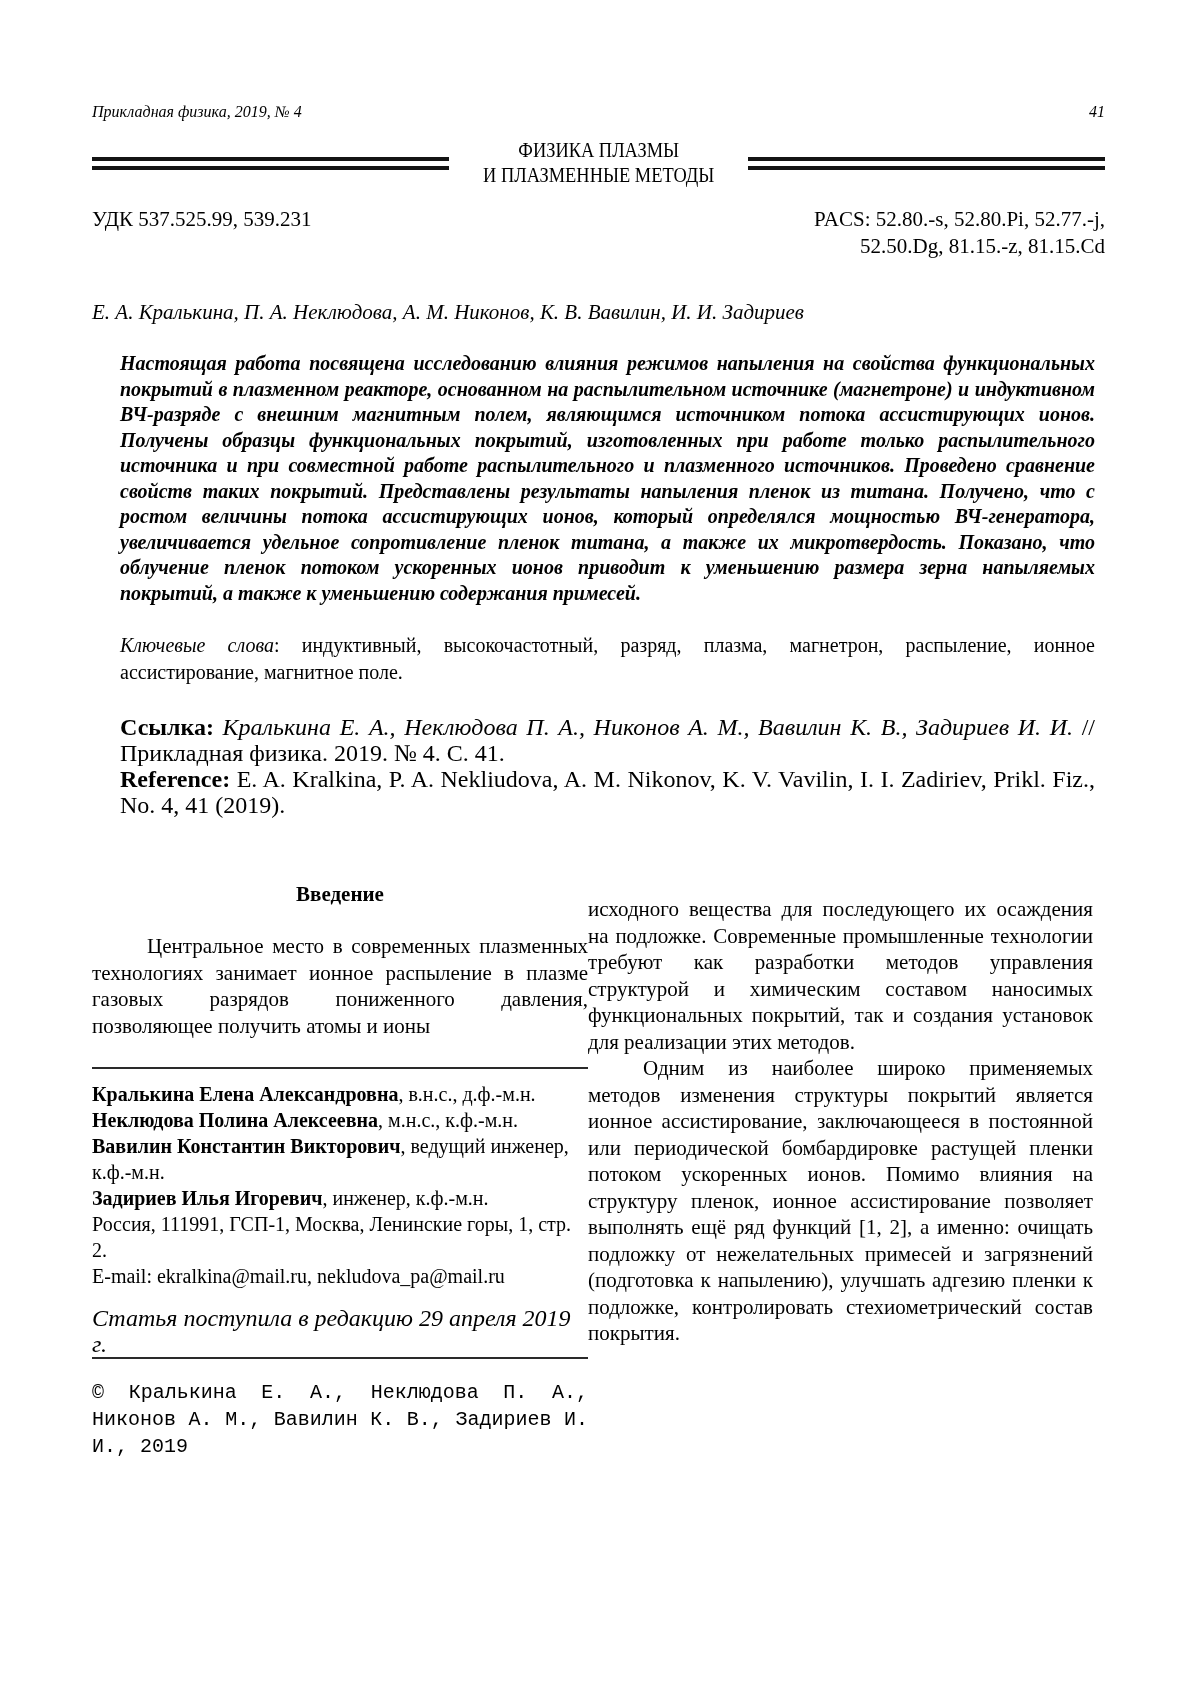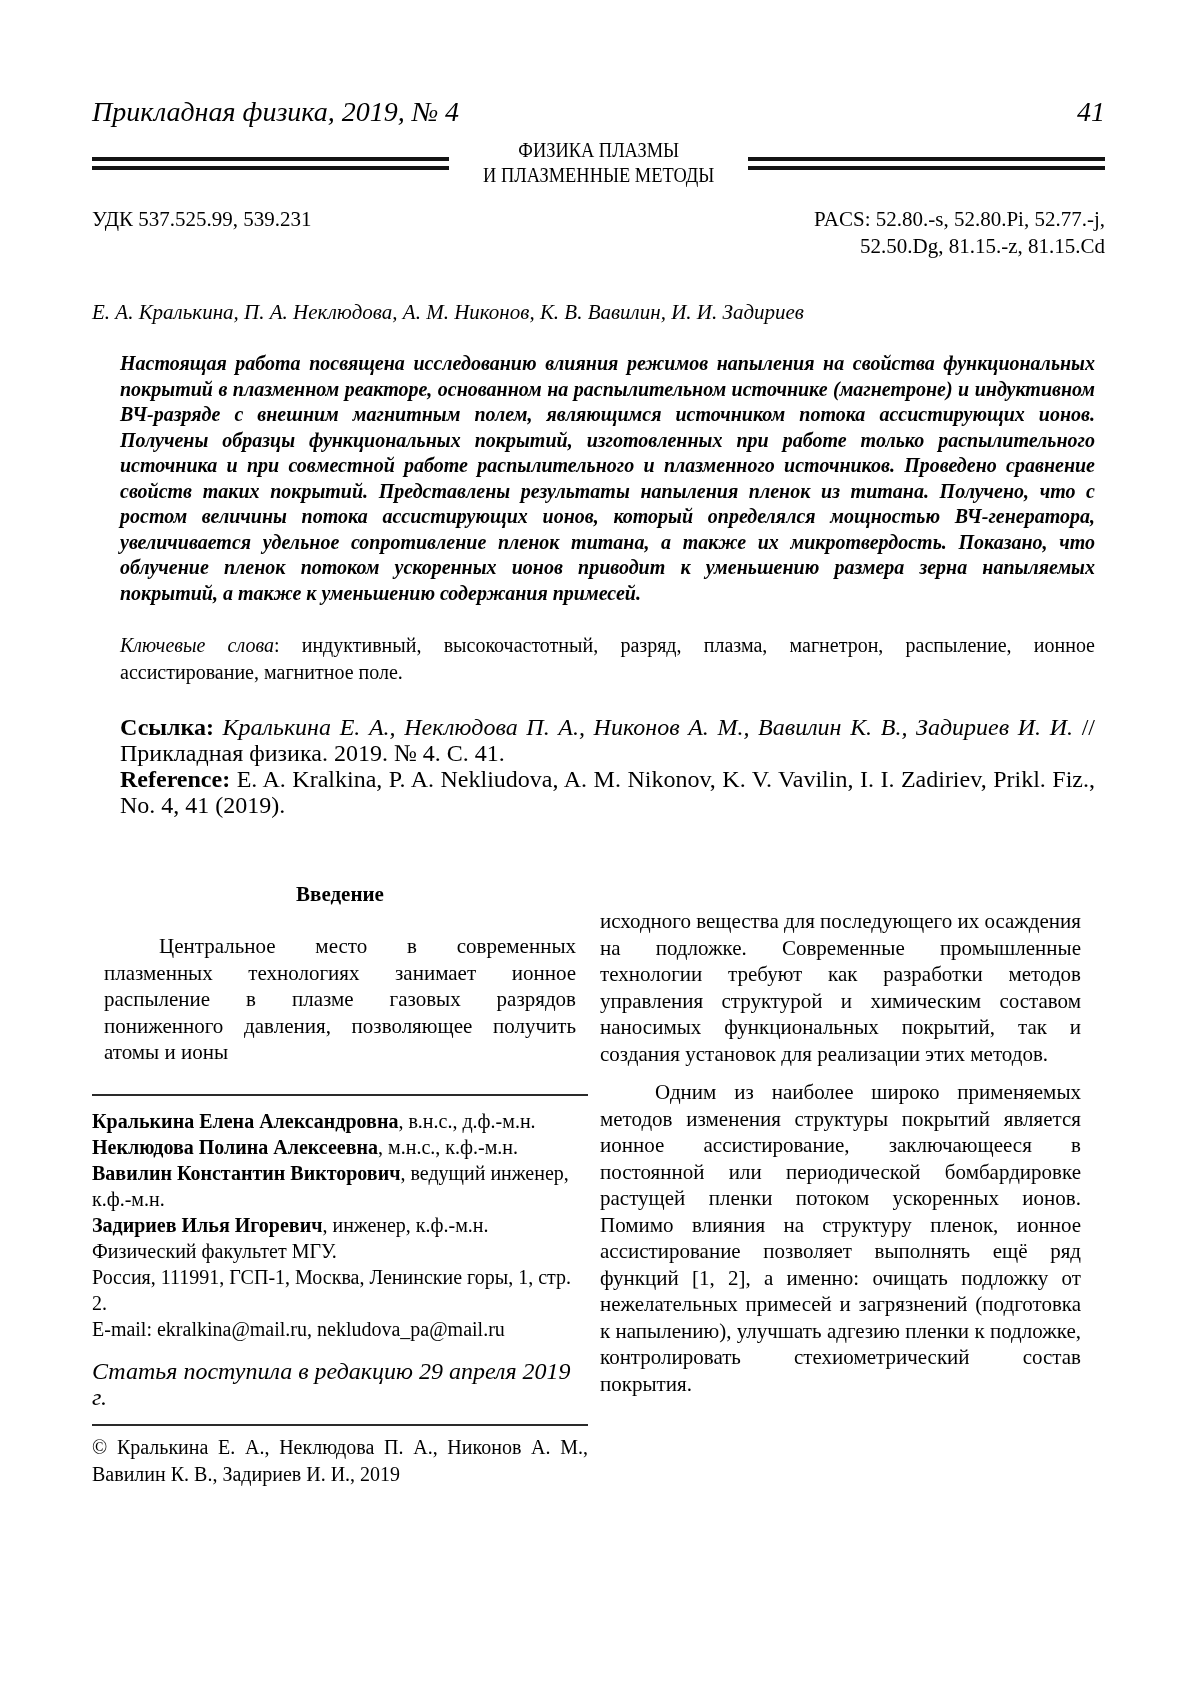"Прикладная физика, 2019, № 4" .header-row { font-size: 28px -> 16px }
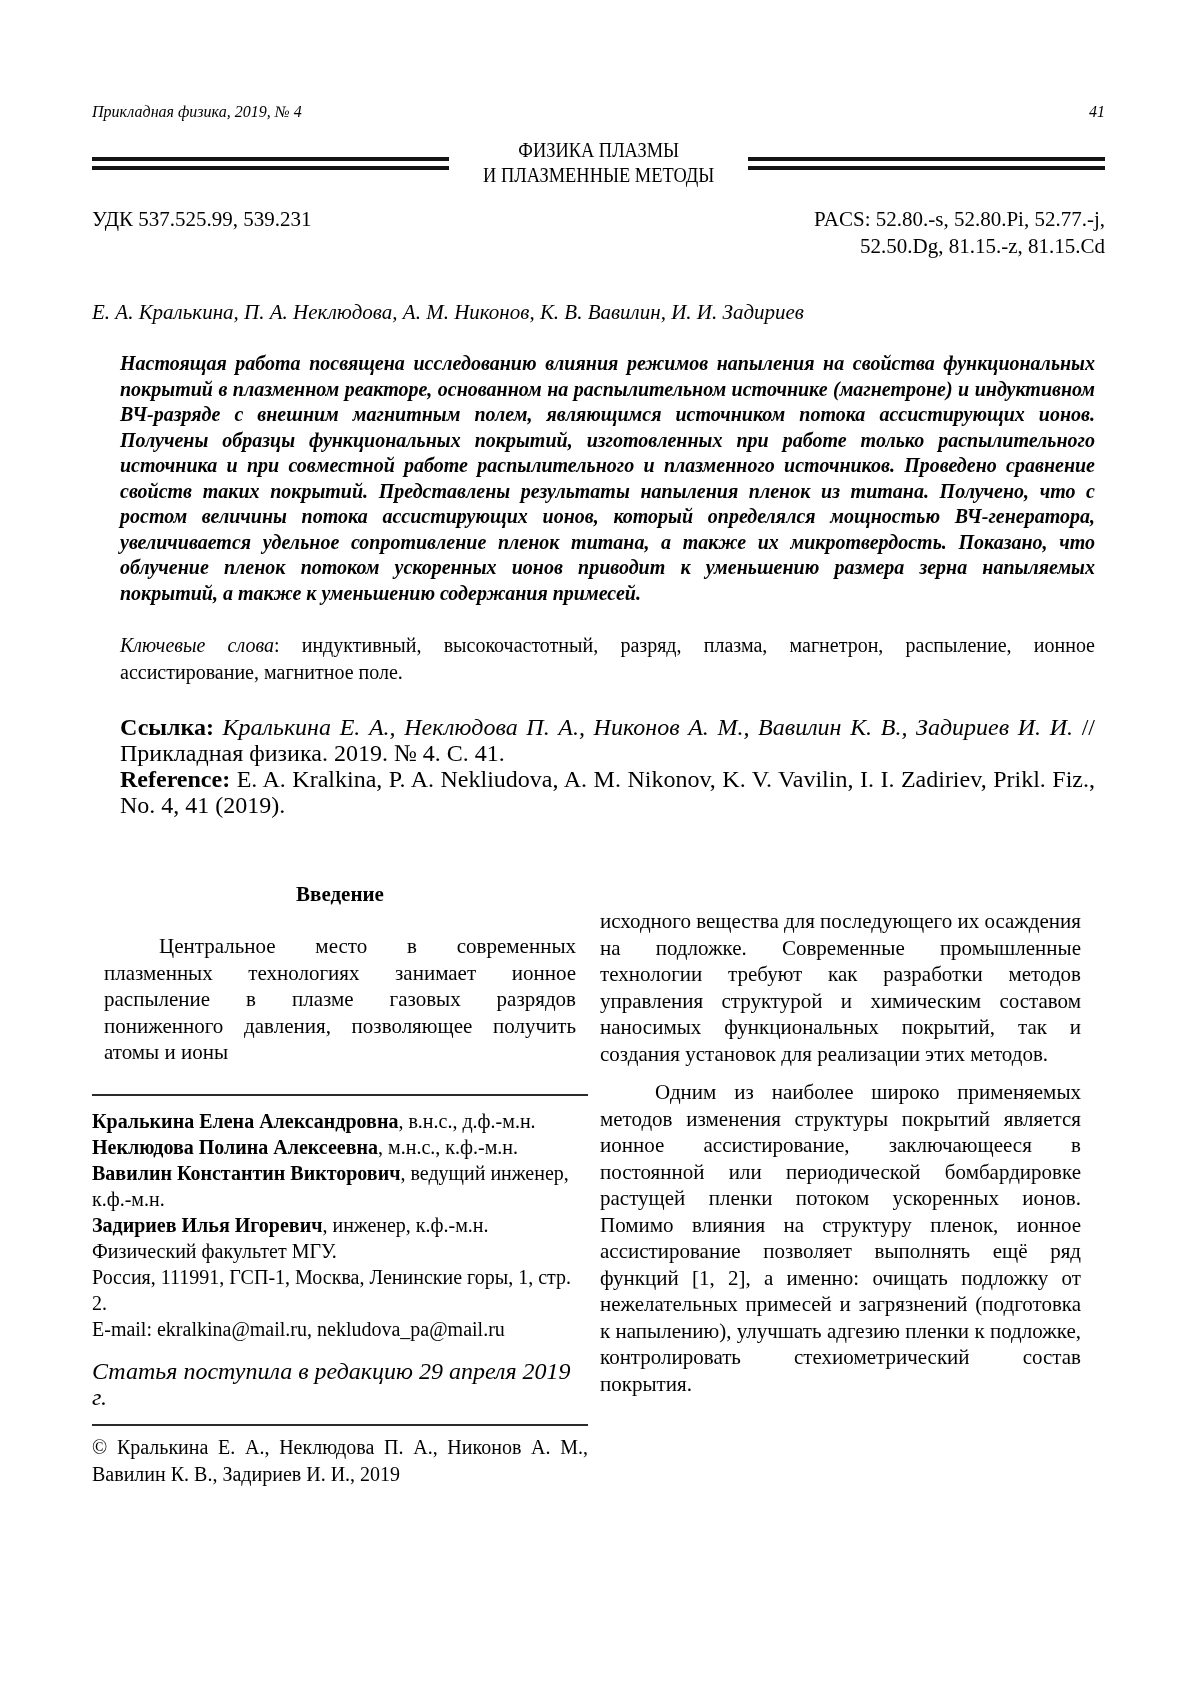"исходного вещества для последующего их" .bodytext { margin: 12px -> 0 }
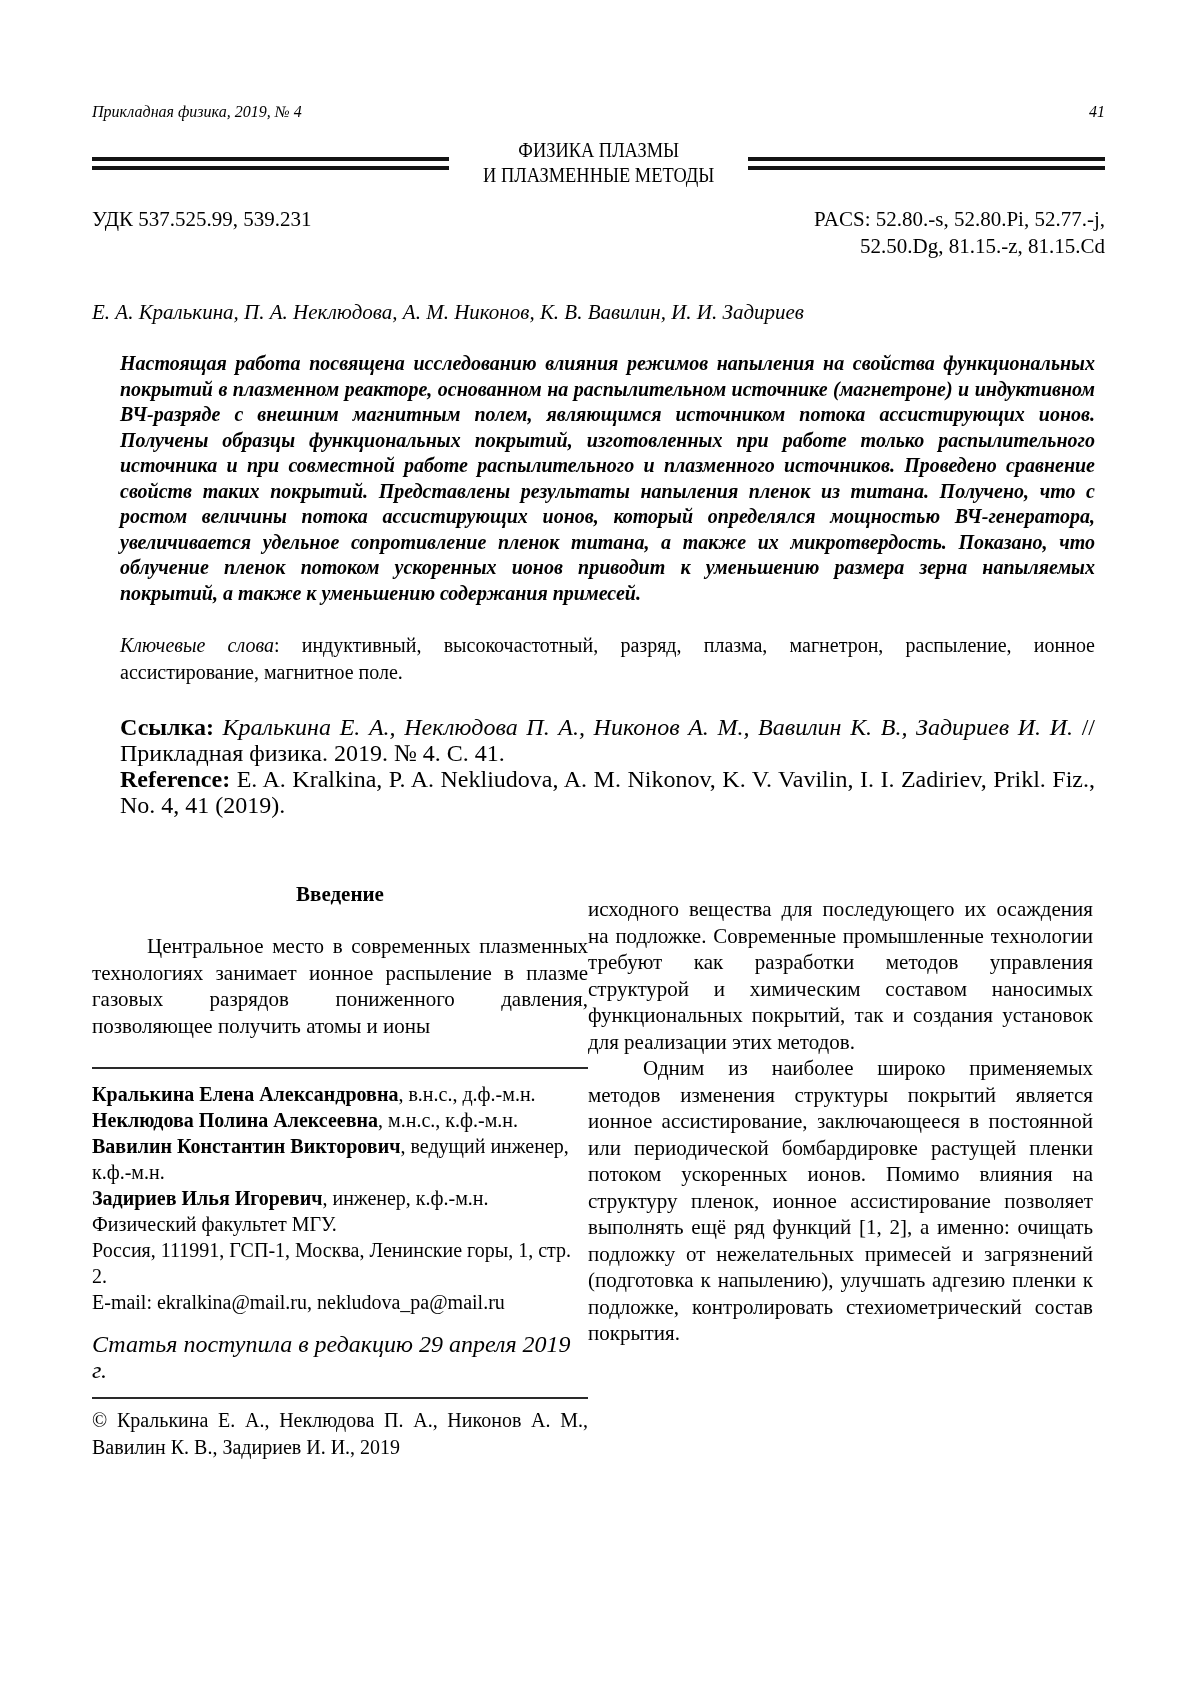"Физический факультет МГУ." div.fn-line { html: <div>Физический факультет МГУ.</div> -> none }
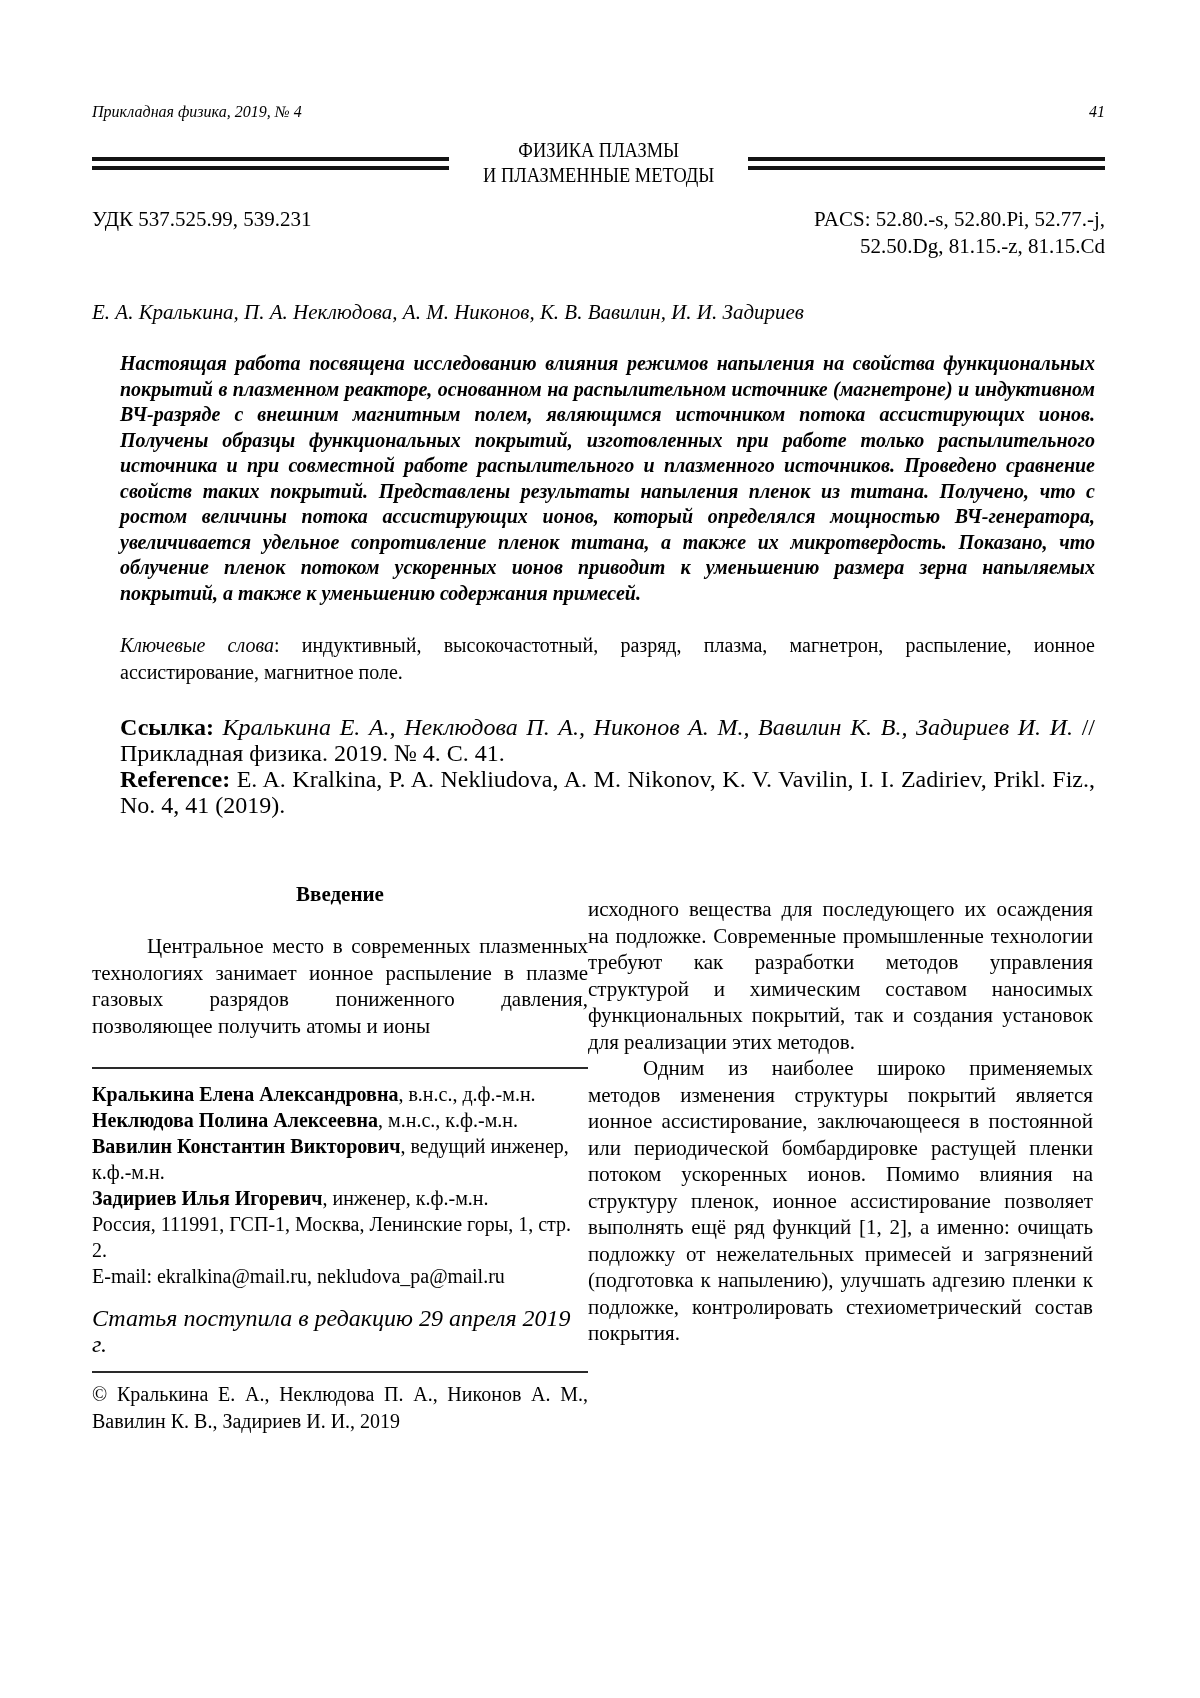"© Кралькина Е. А., Неклюдова" .copyright-rule { font-family: none -> Liberation Mono, monospace; margin-top: 14px -> none; padding-top: 8px -> 20px }
